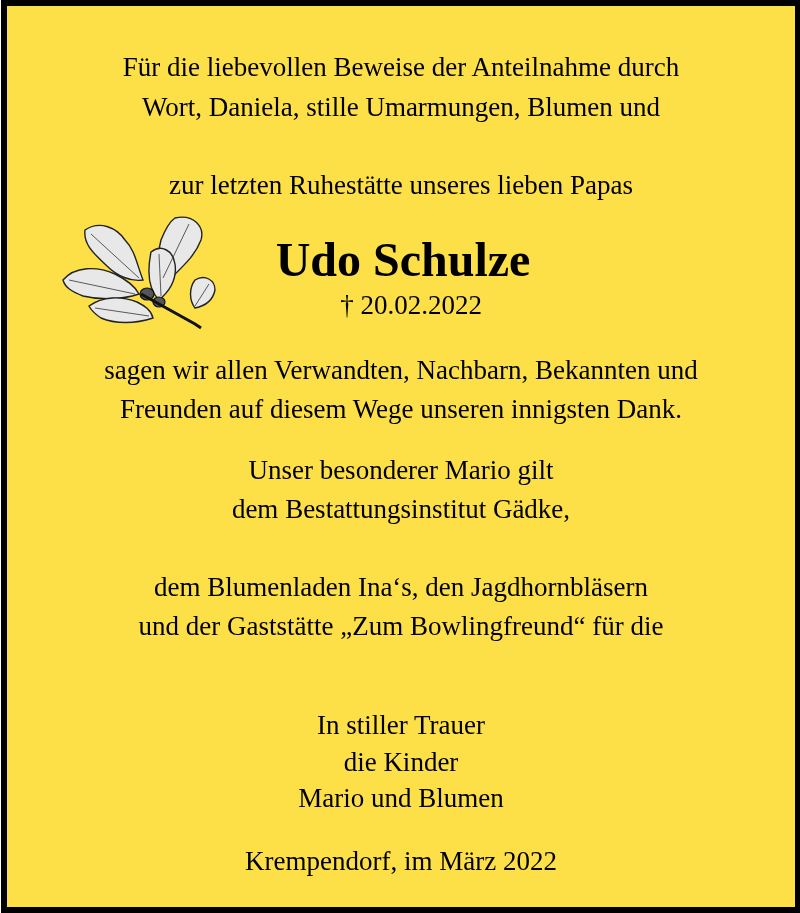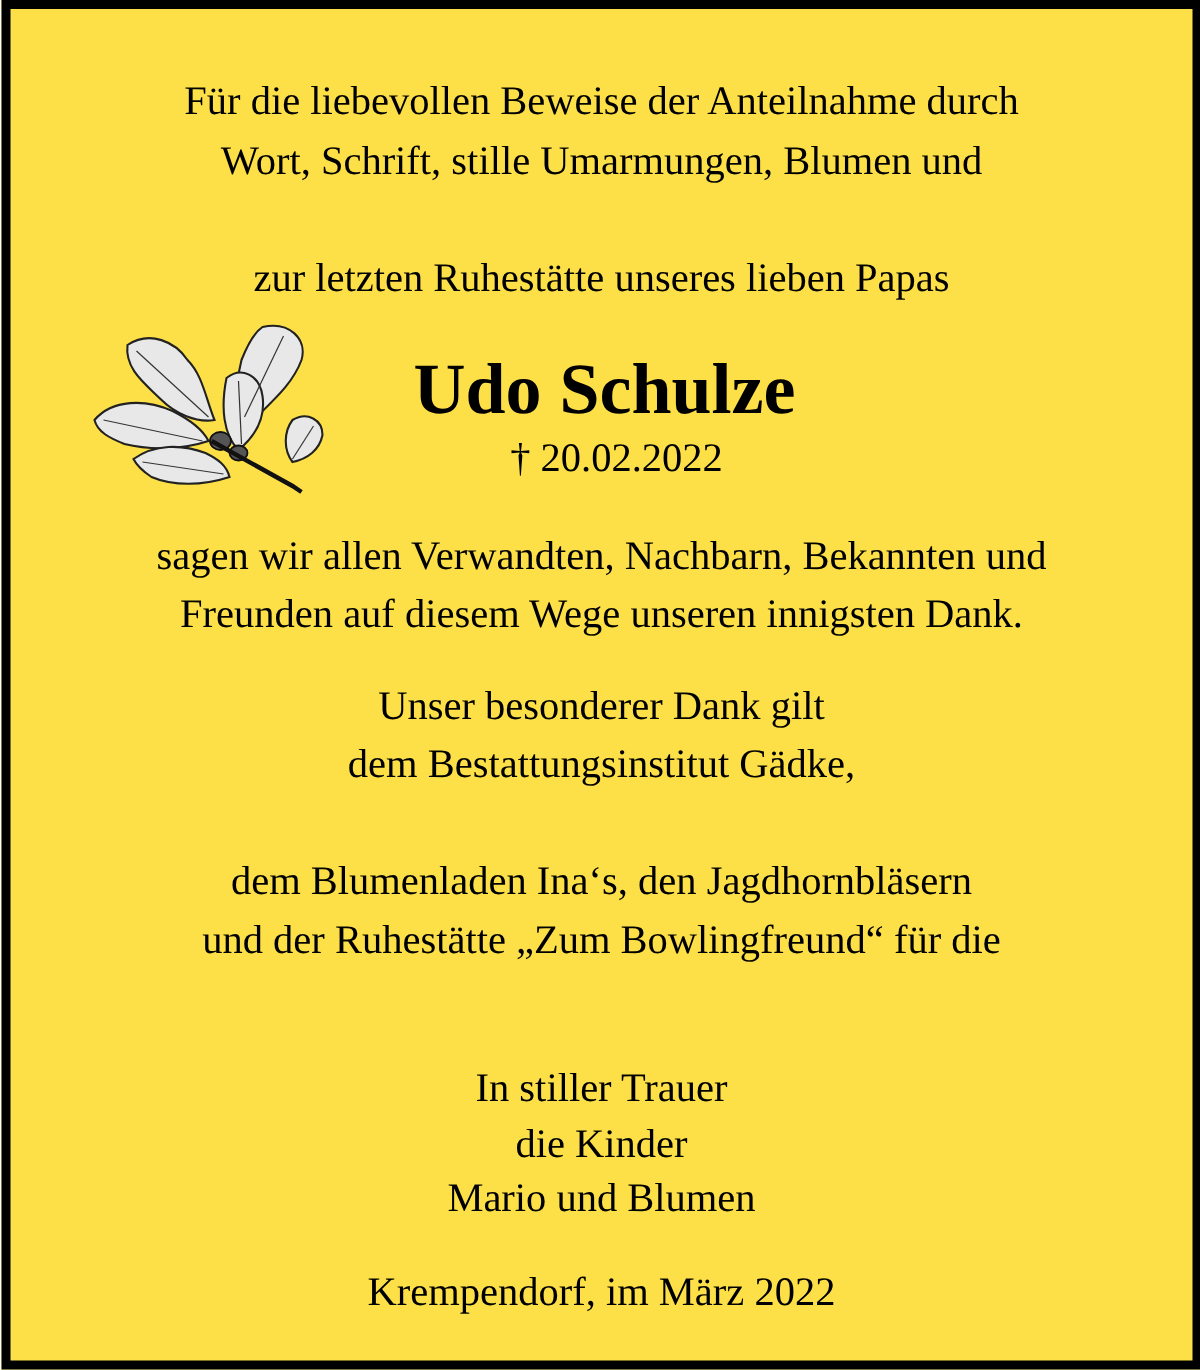"Wort, Schrift, stille Umarmungen, Blumen" div.line { text: Schrift -> Daniela }
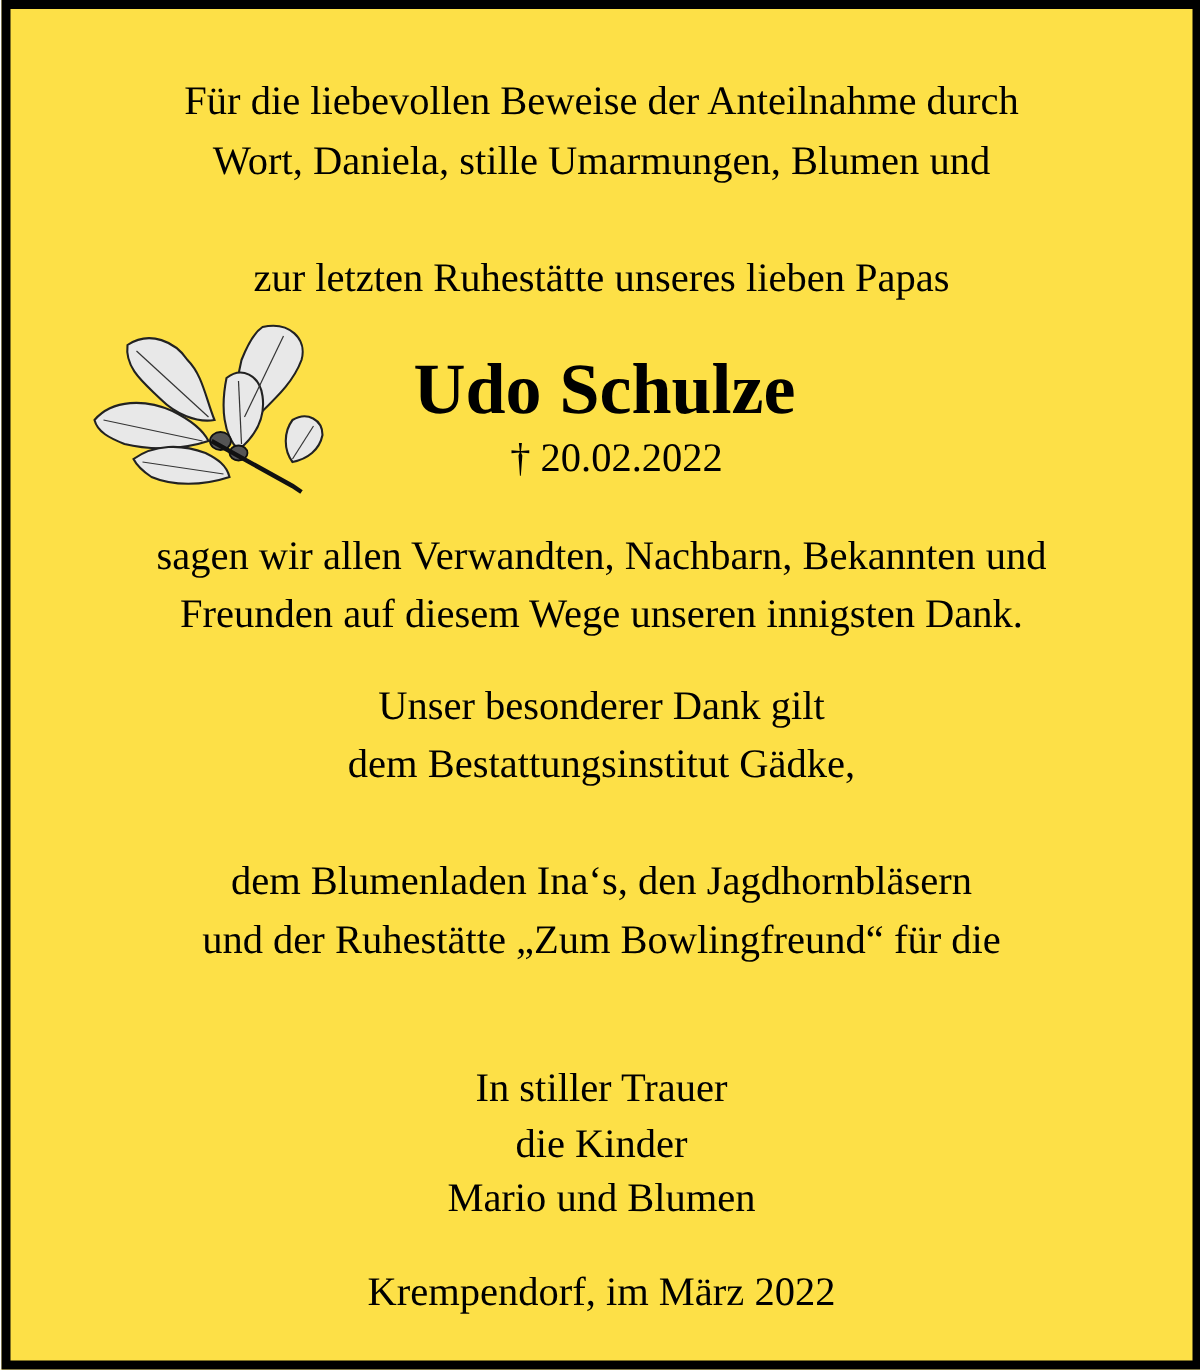"Unser besonderer Dank gilt" div.line { text: Dank -> Mario }
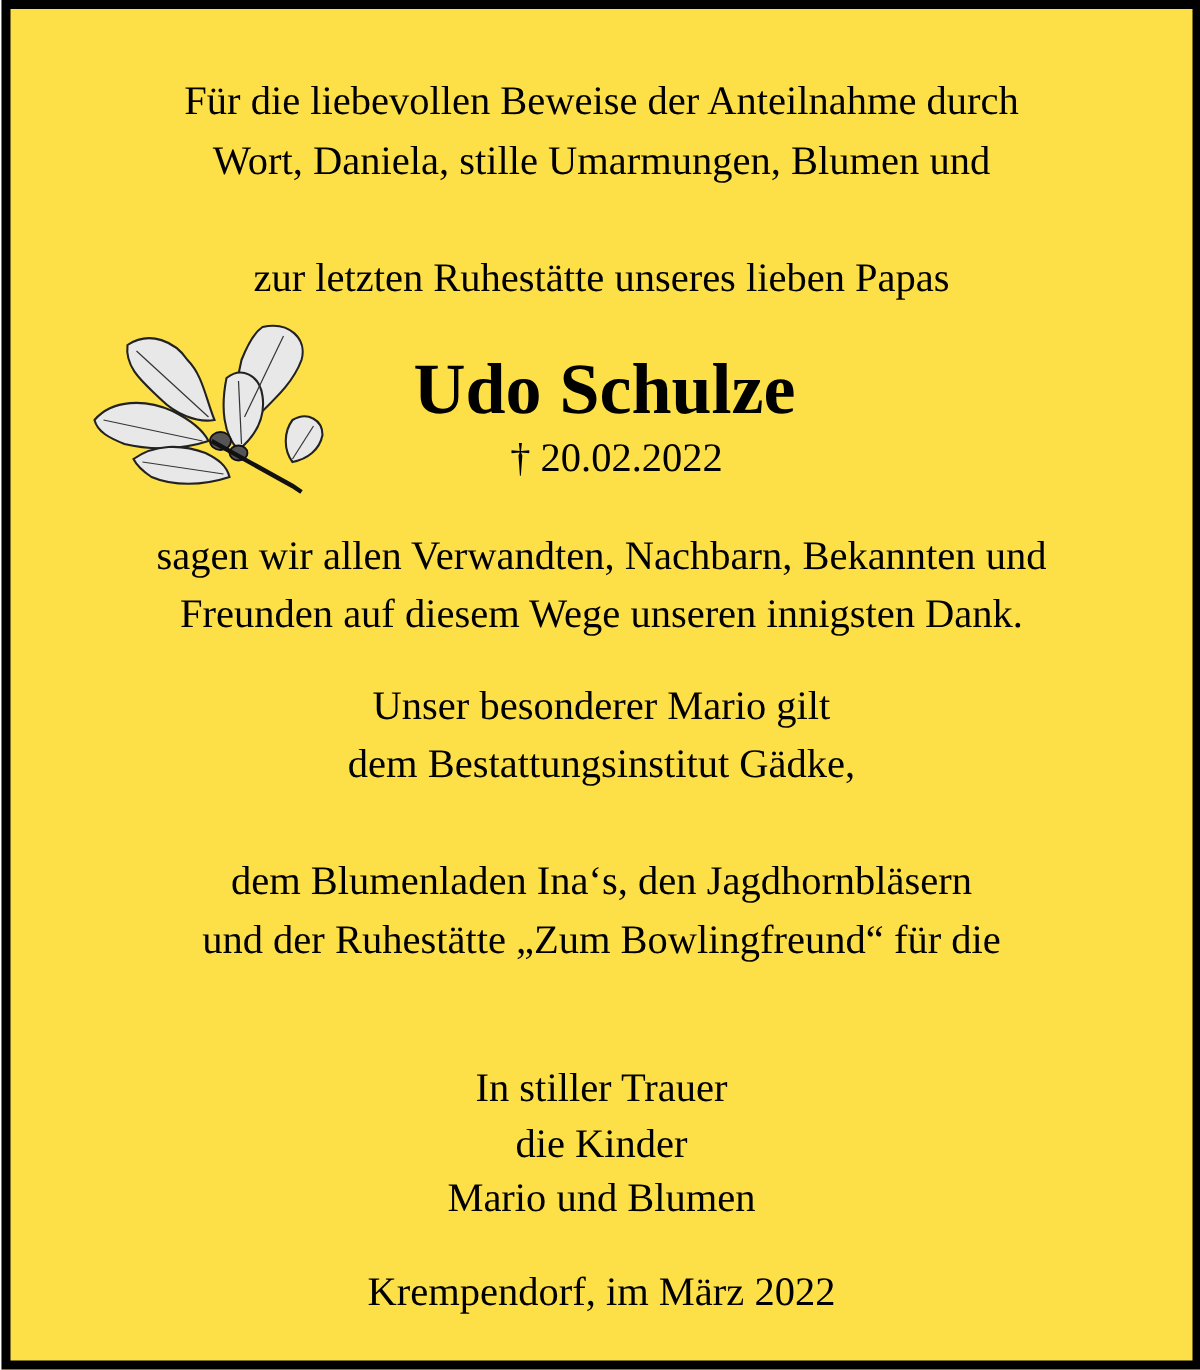"und der Ruhestätte „Zum Bowlingfreund“" div.line { text: Ruhestätte -> Gaststätte }
